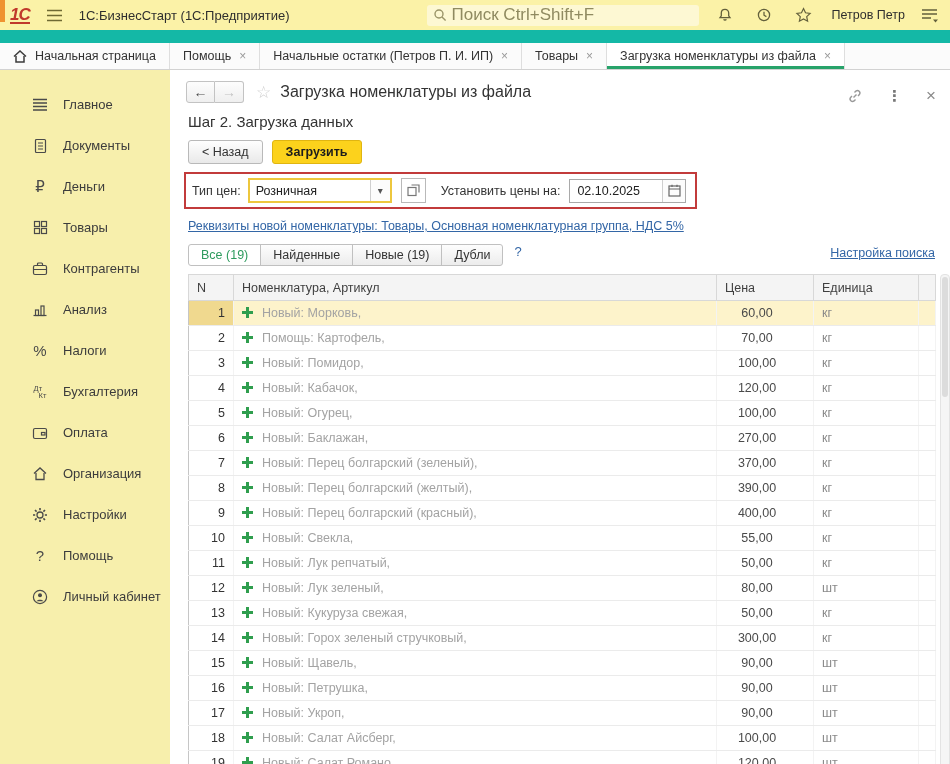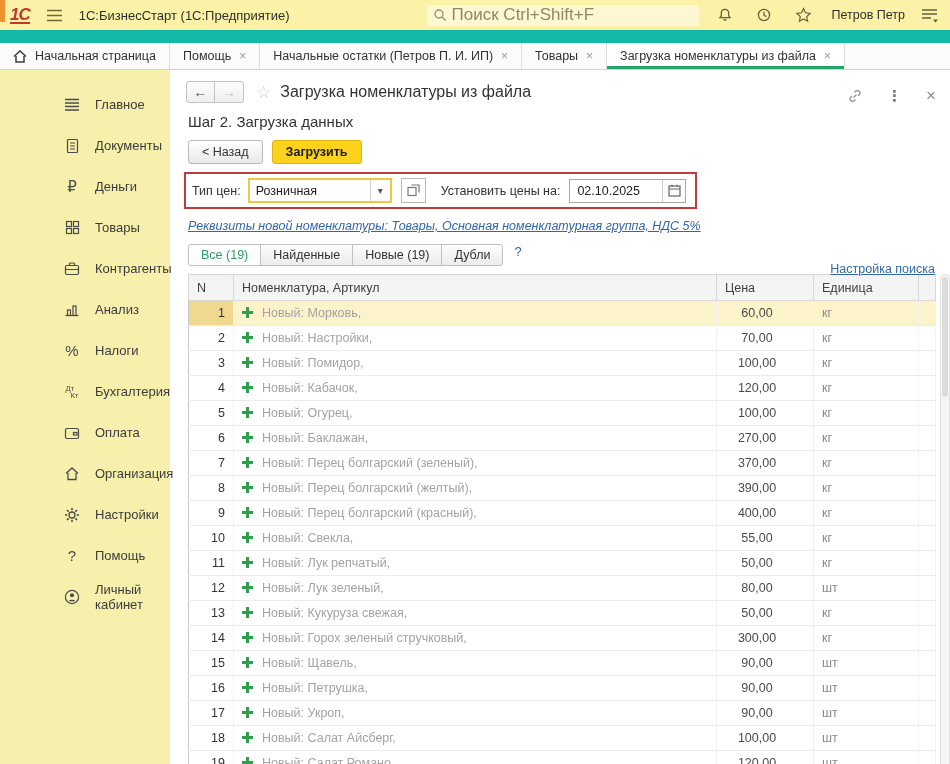"Главное" .side-item { margin-left: 32px -> none }
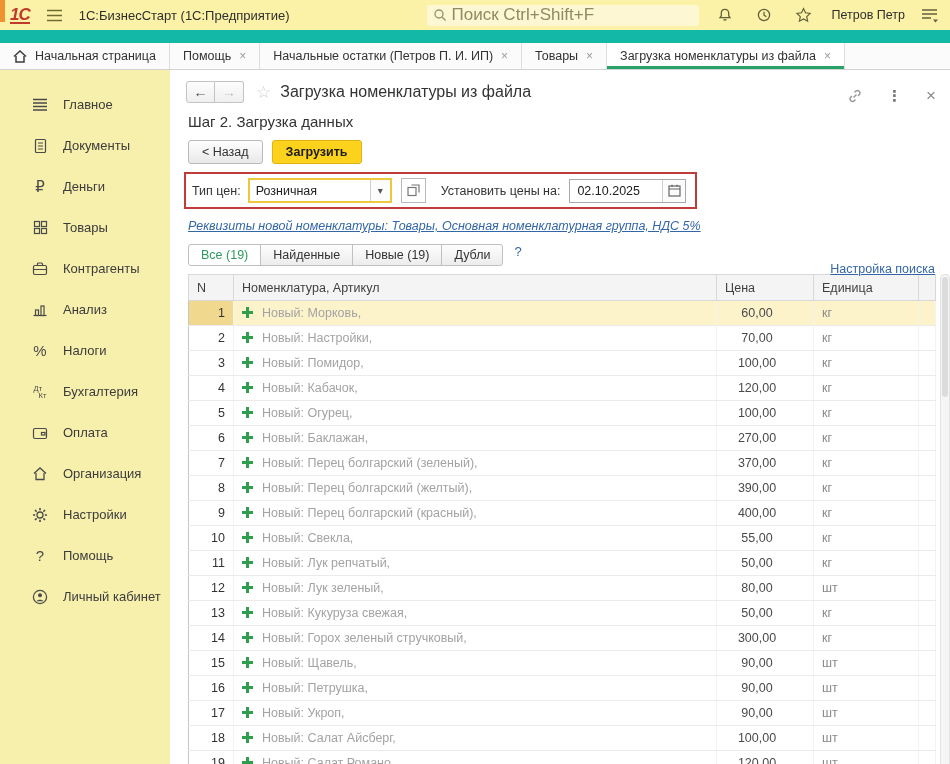"Реквизиты новой номенклатуры: Товары," .req-link { font-style: italic -> none }
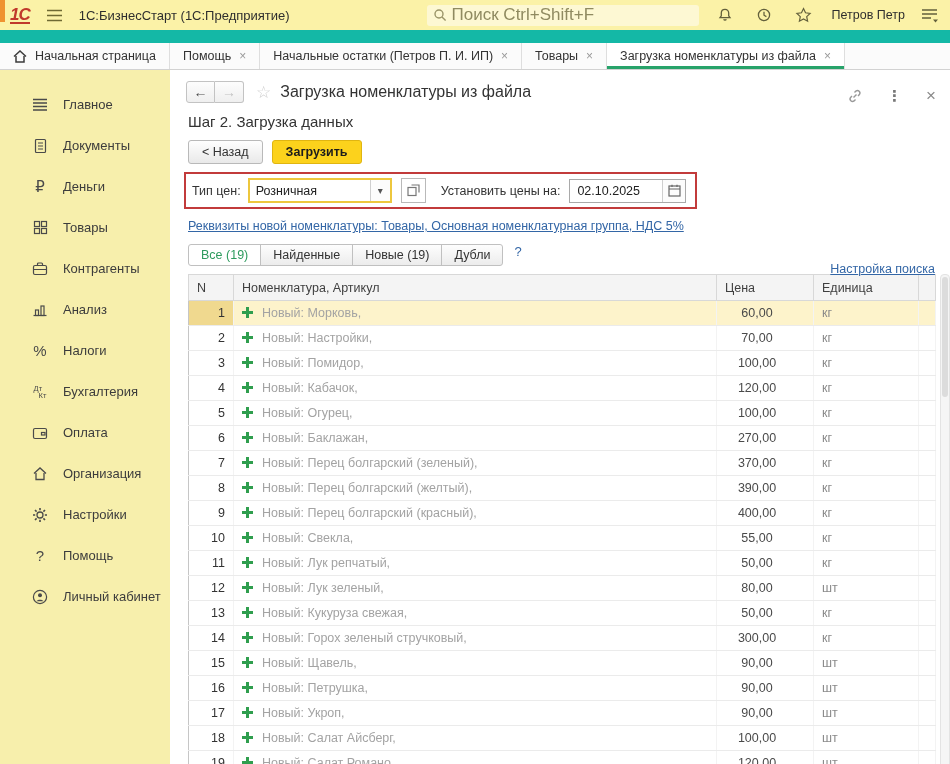"Настройка поиска" .search-set { top: 18px -> 2px }
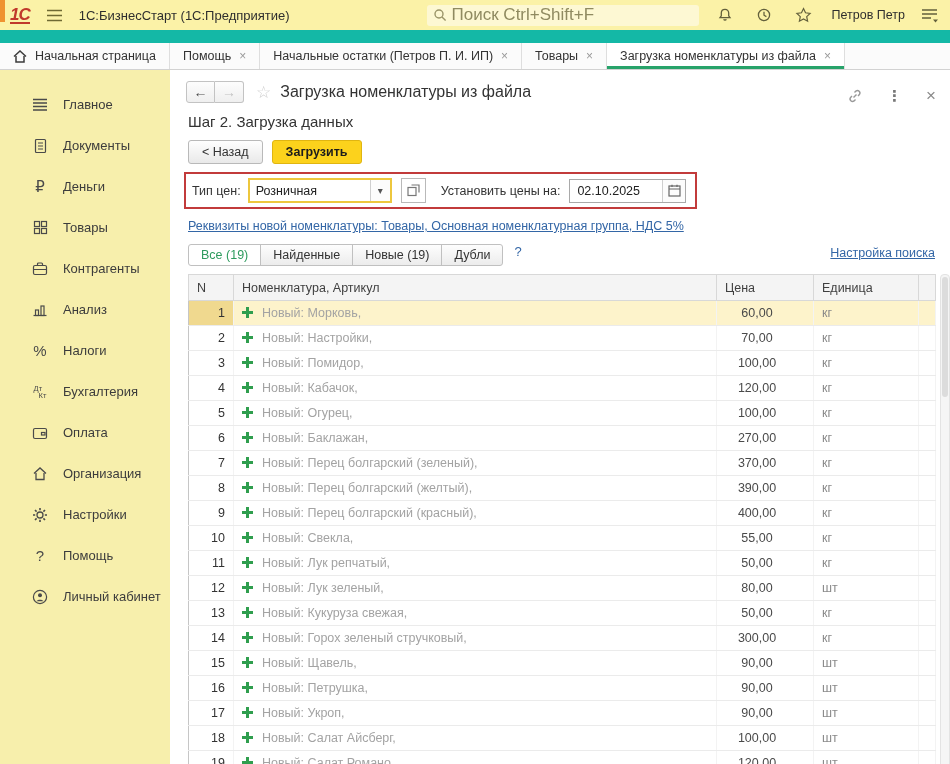"Новый: Настройки," span { text: Новый: Настройки -> Помощь: Картофель }
